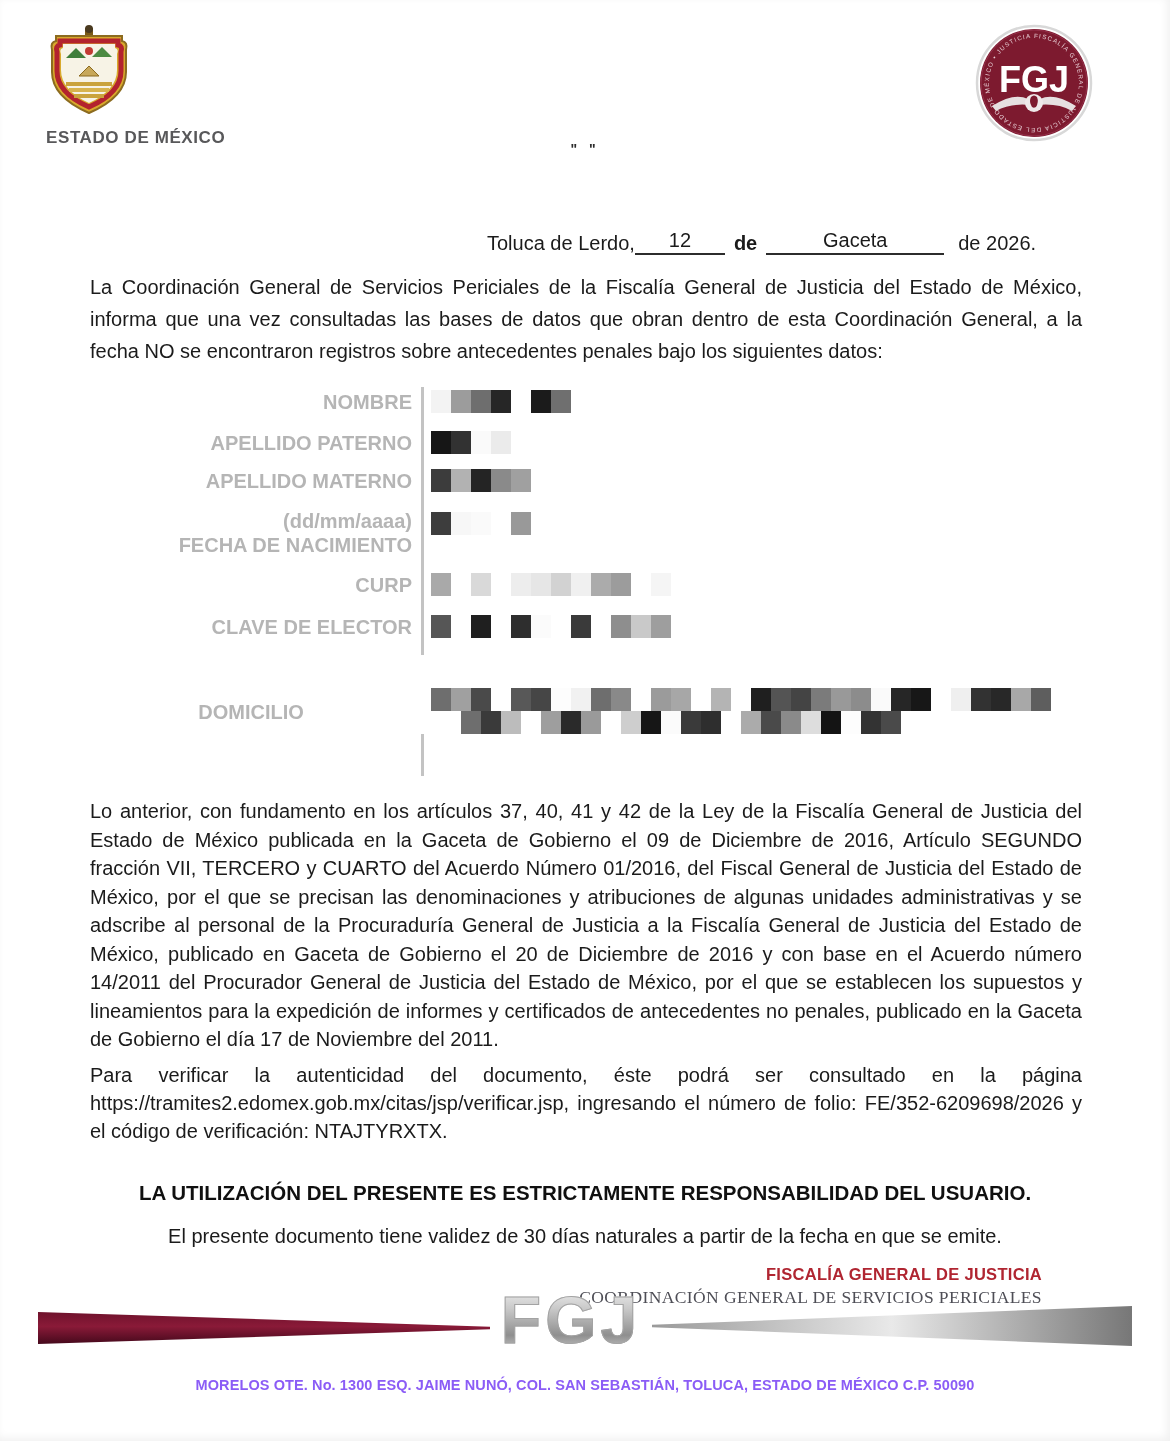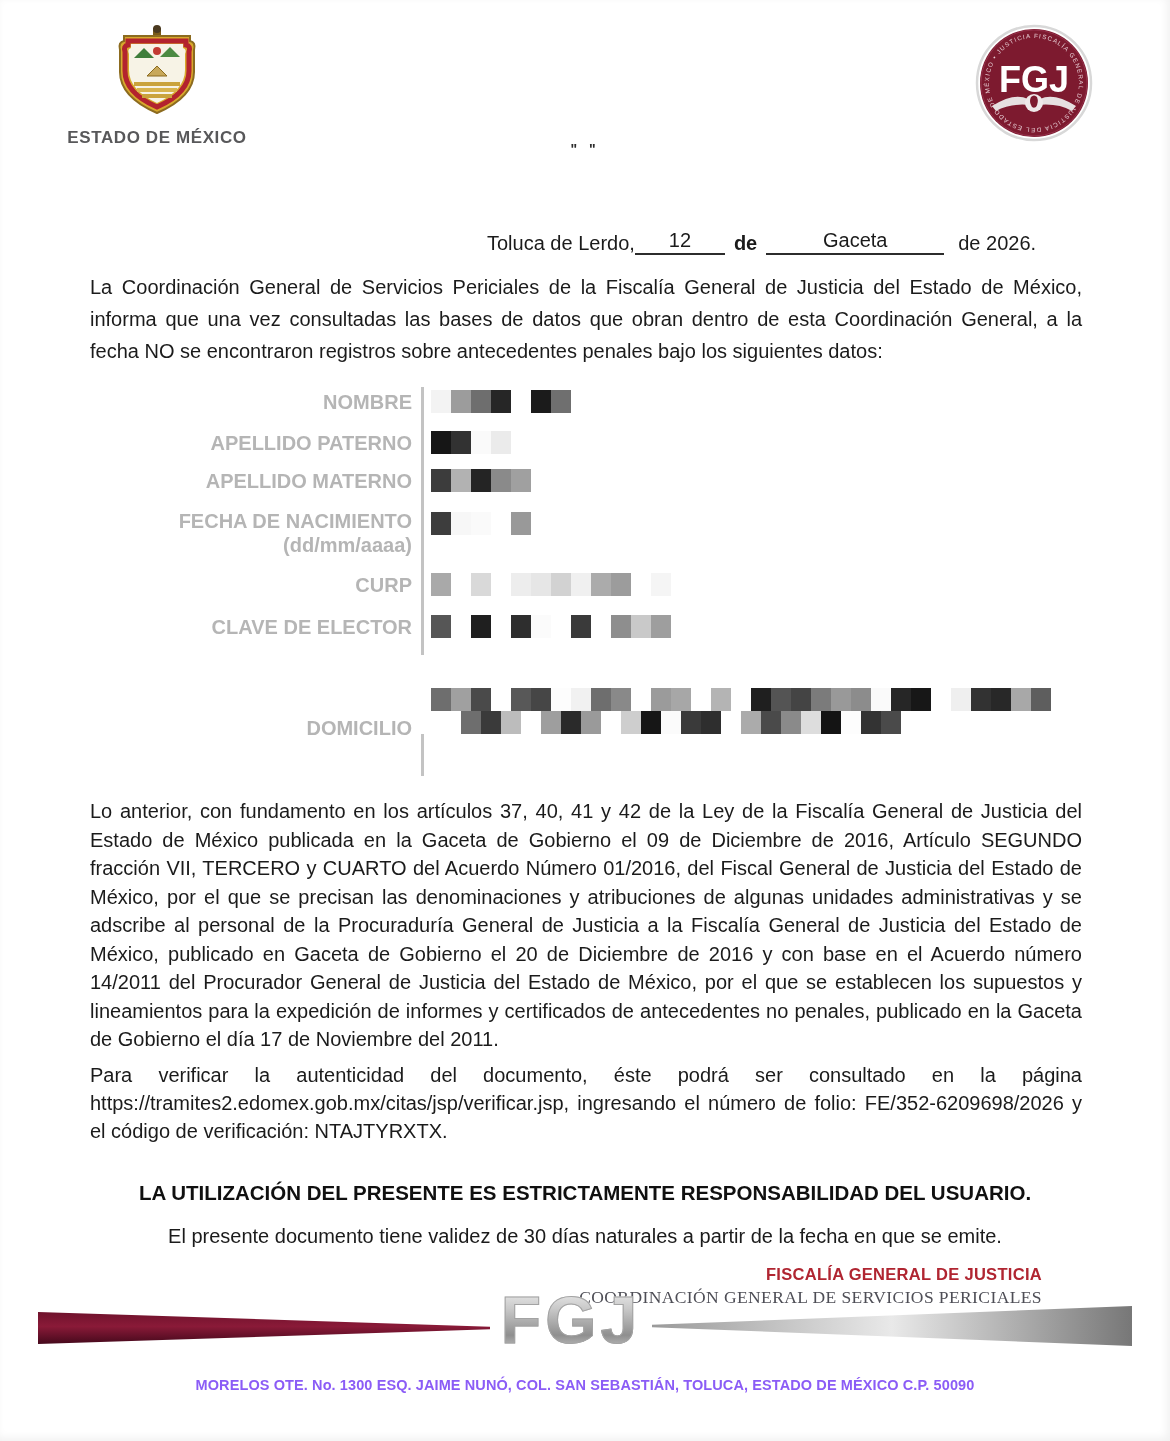"ESTADO DE MÉXICO" .crest-block { left: 62px -> 46px; text-align: center -> none }
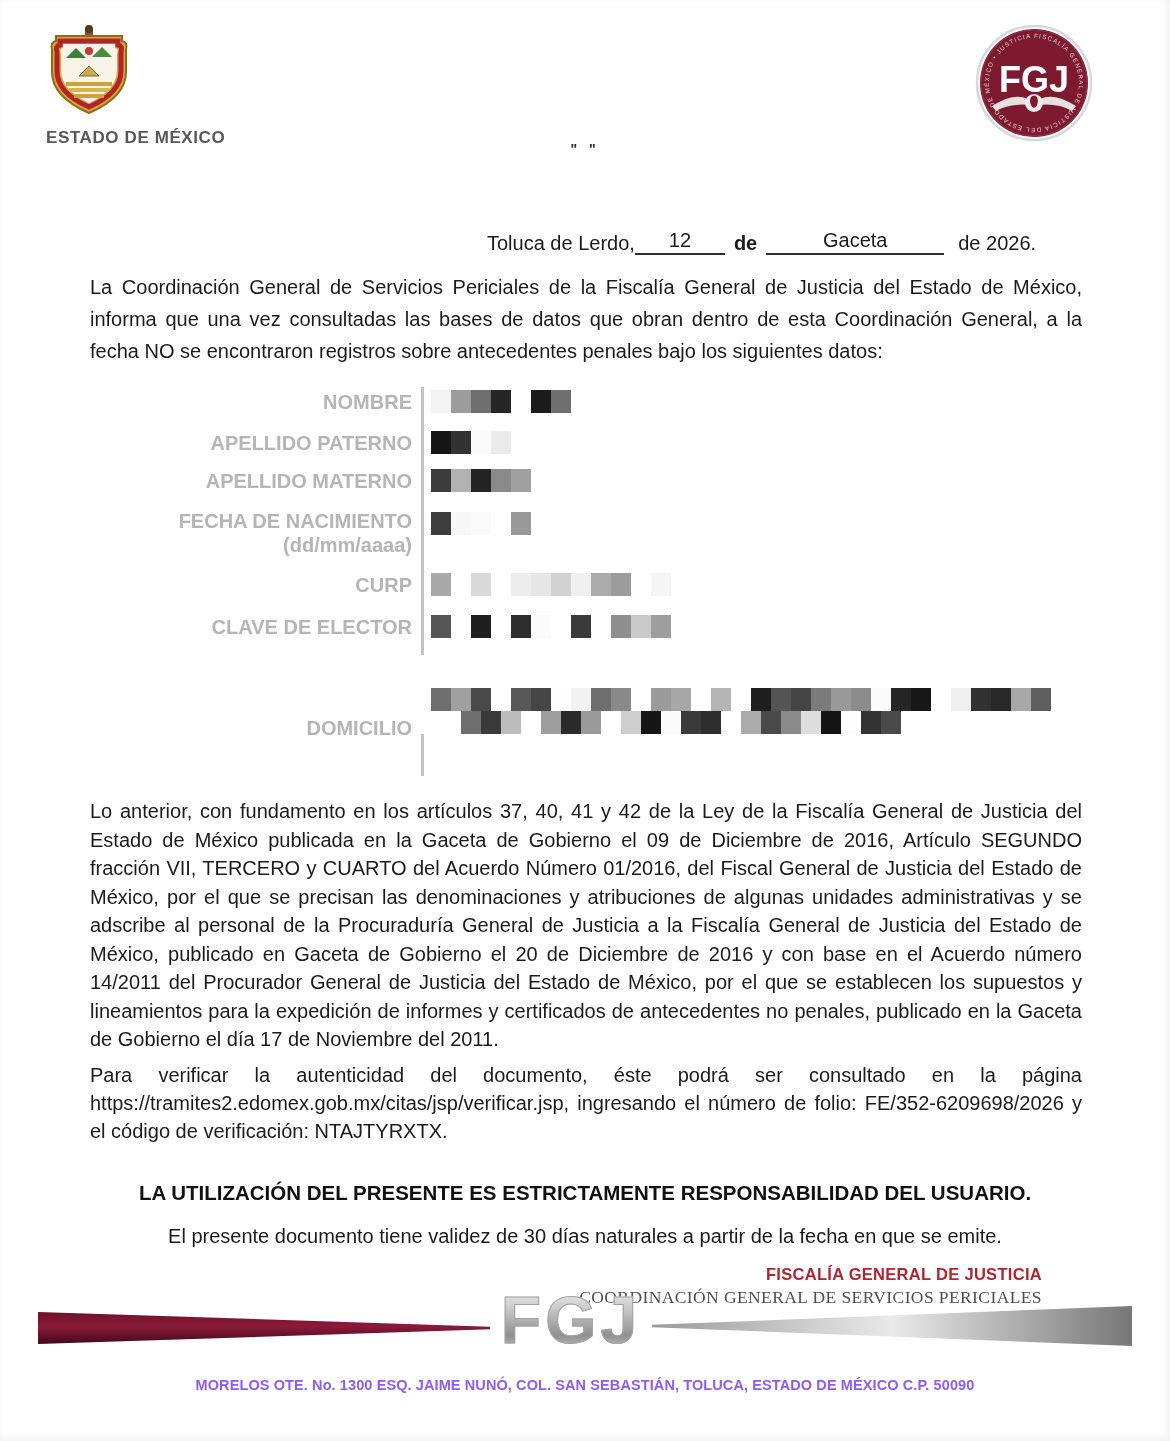"FECHA DE NACIMIENTO" div { order: before "(dd/mm/aaaa)" -> after "(dd/mm/aaaa)" }
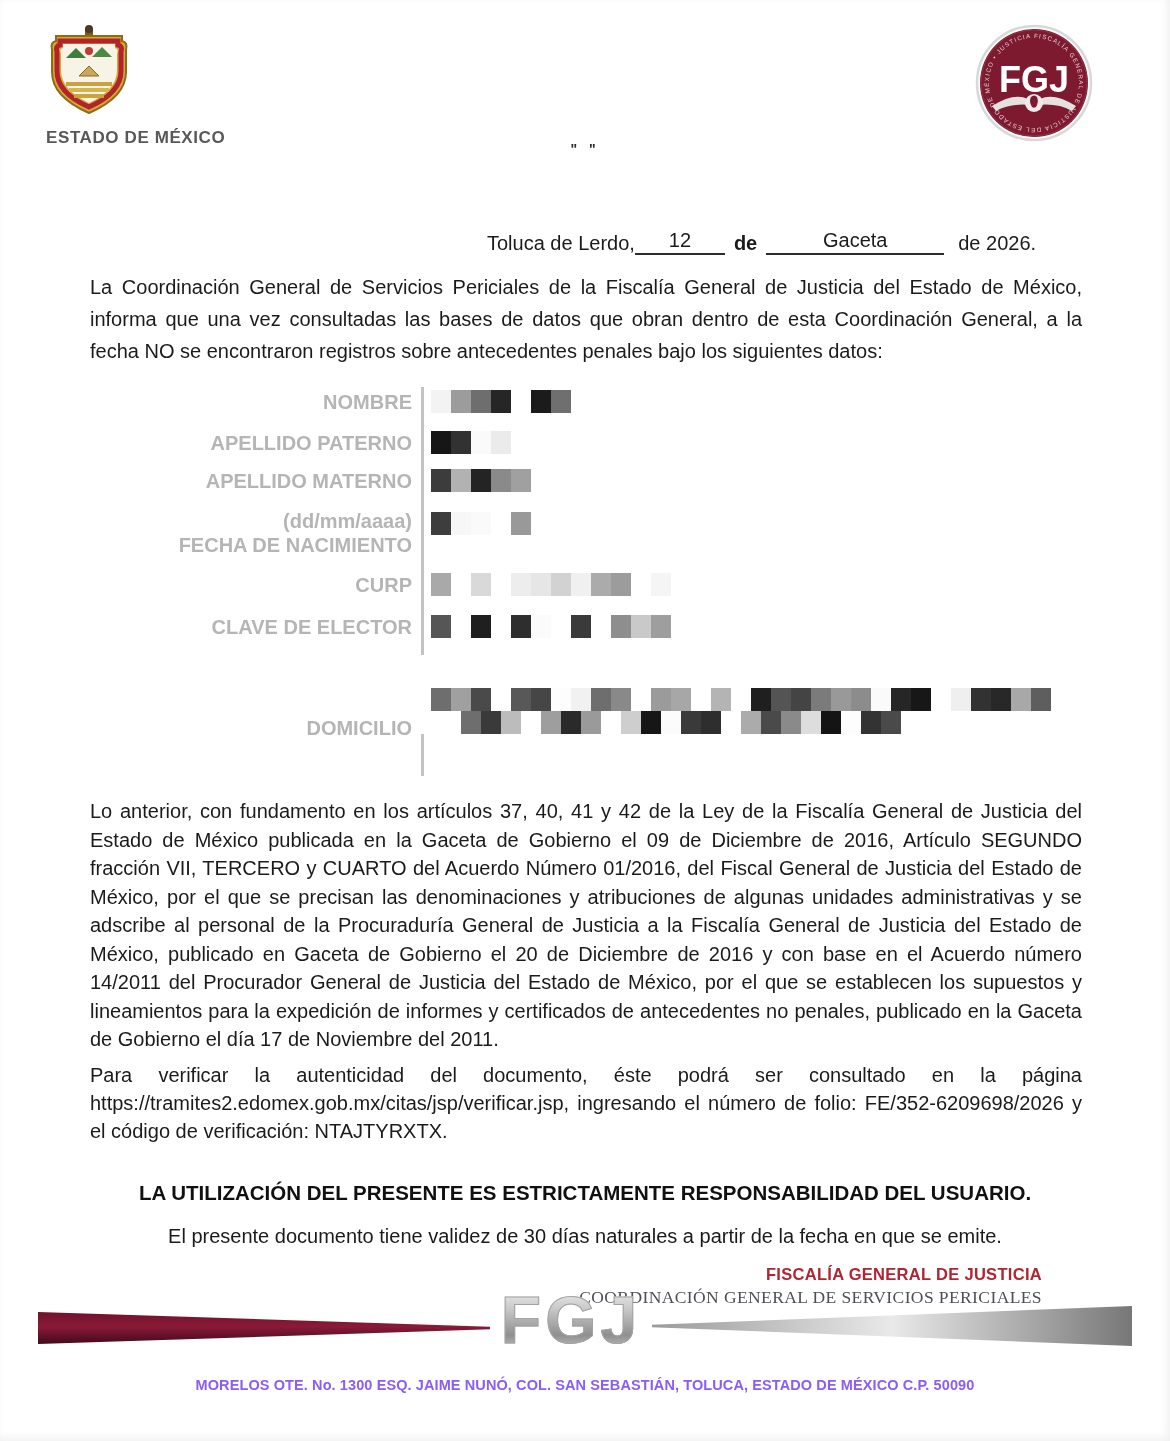"DOMICILIO" div.flabel { text-align: none -> center; top: 28px -> 12px }
